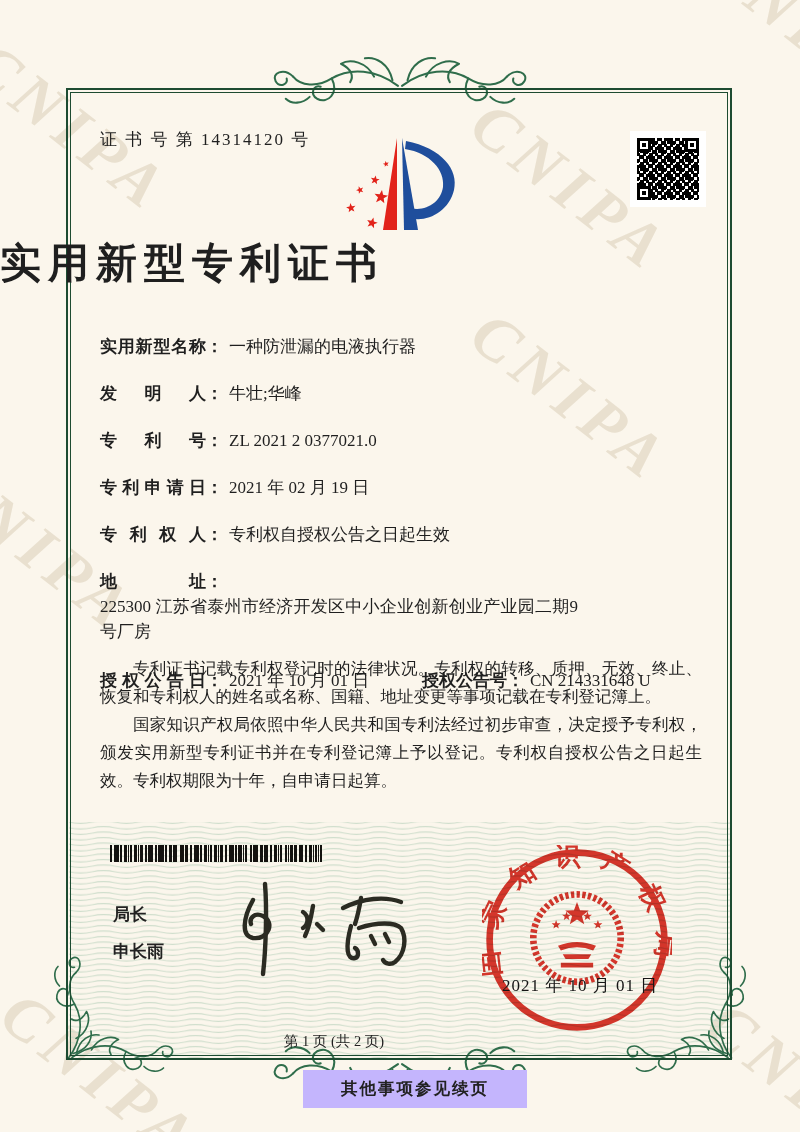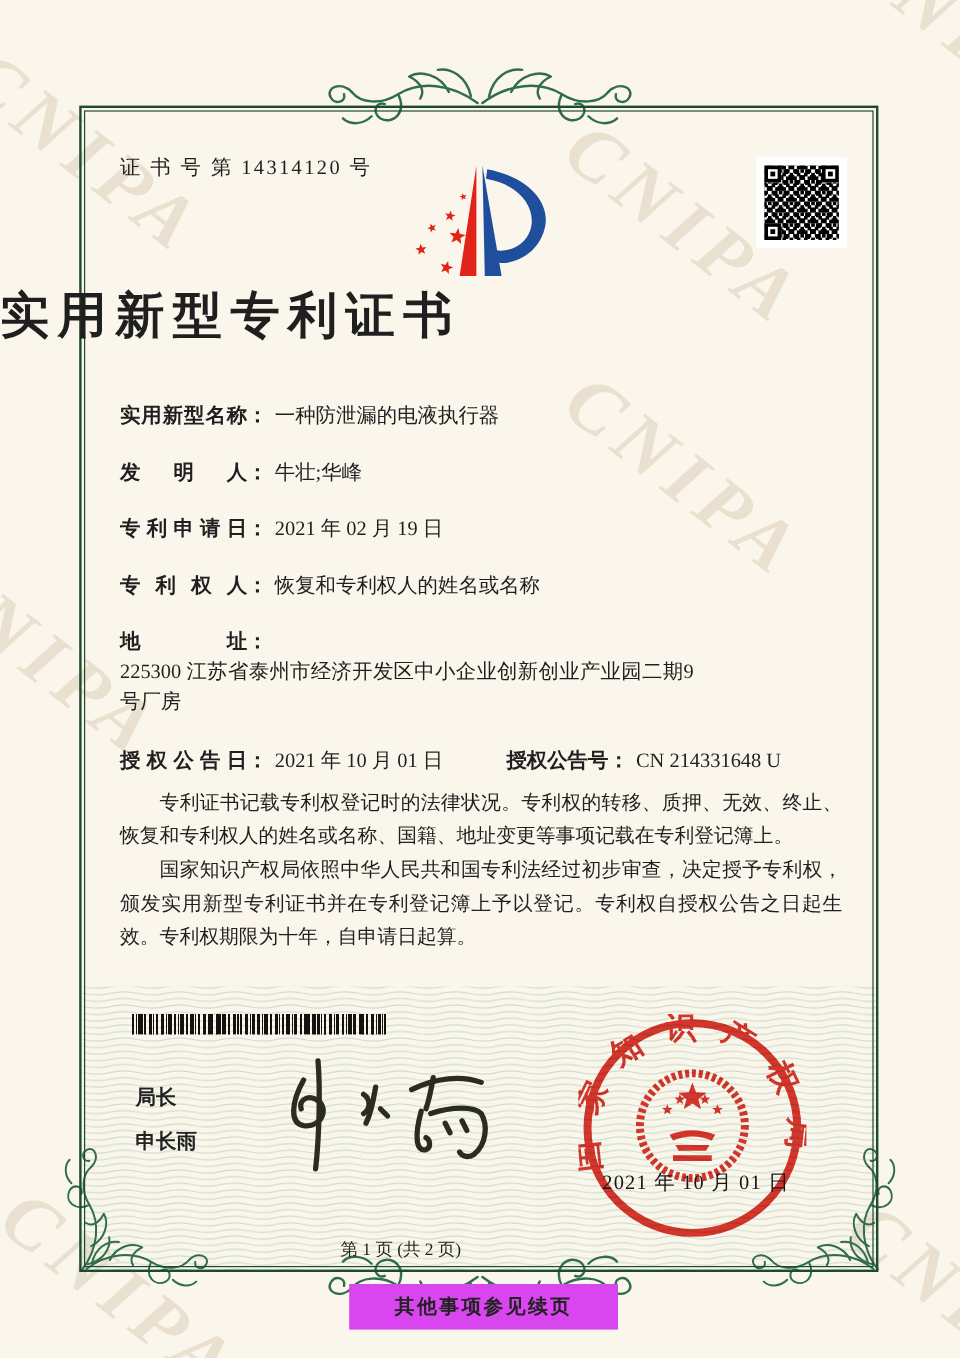"专利号： ZL 2021 2 0377021.0" div.row { html: none -> <div> <span>专利号</span><span>：</span><span>ZL 2021 2 0377021.0</span> </div> }
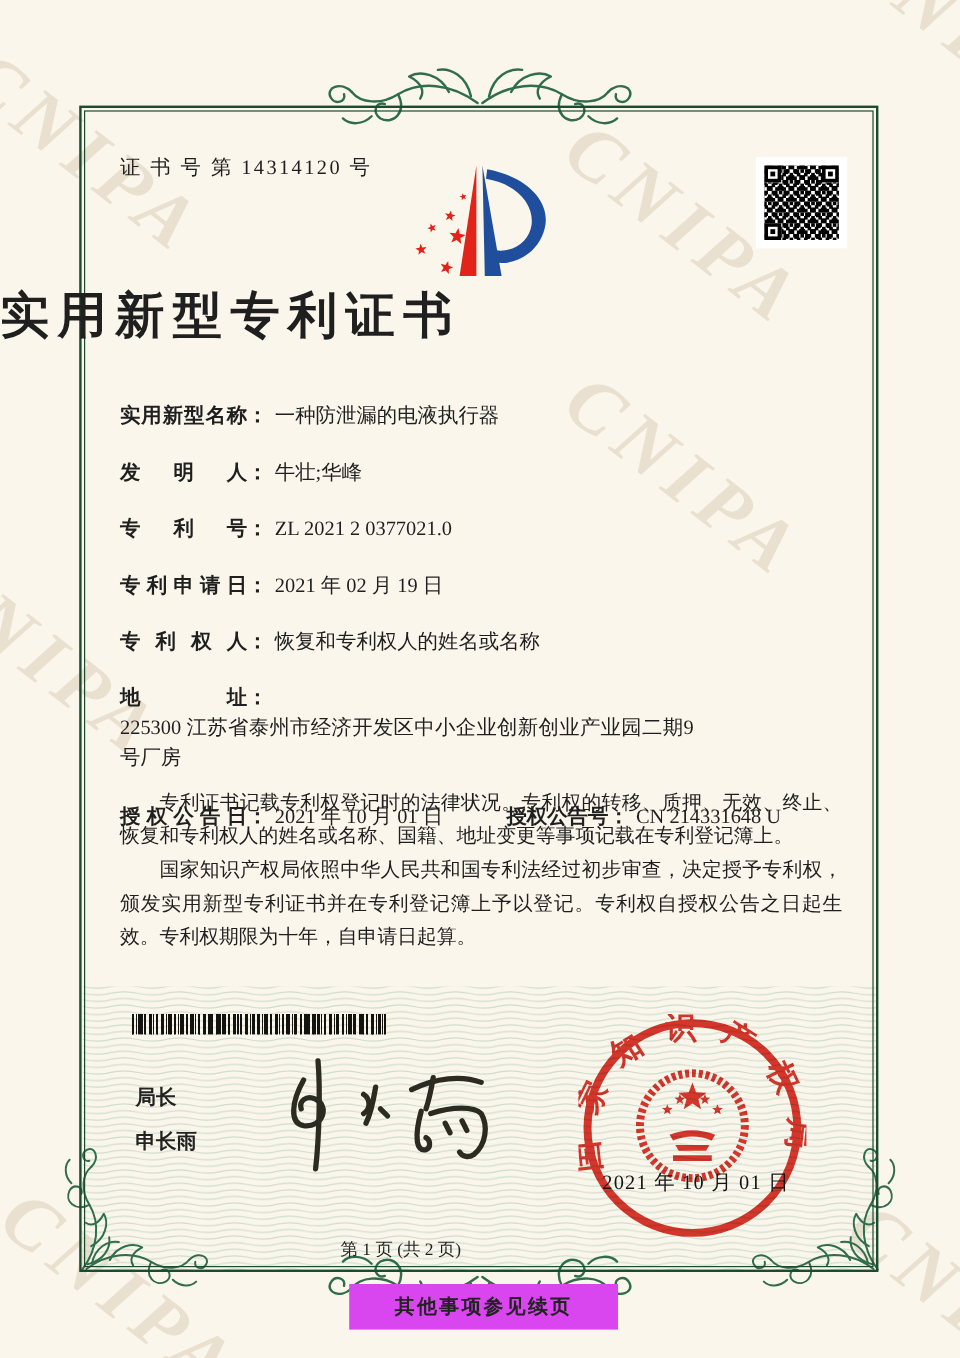"恢复和专利权人的姓名或名称" span.val { text: 恢复和专利权人的姓名或名称 -> 专利权自授权公告之日起生效 }
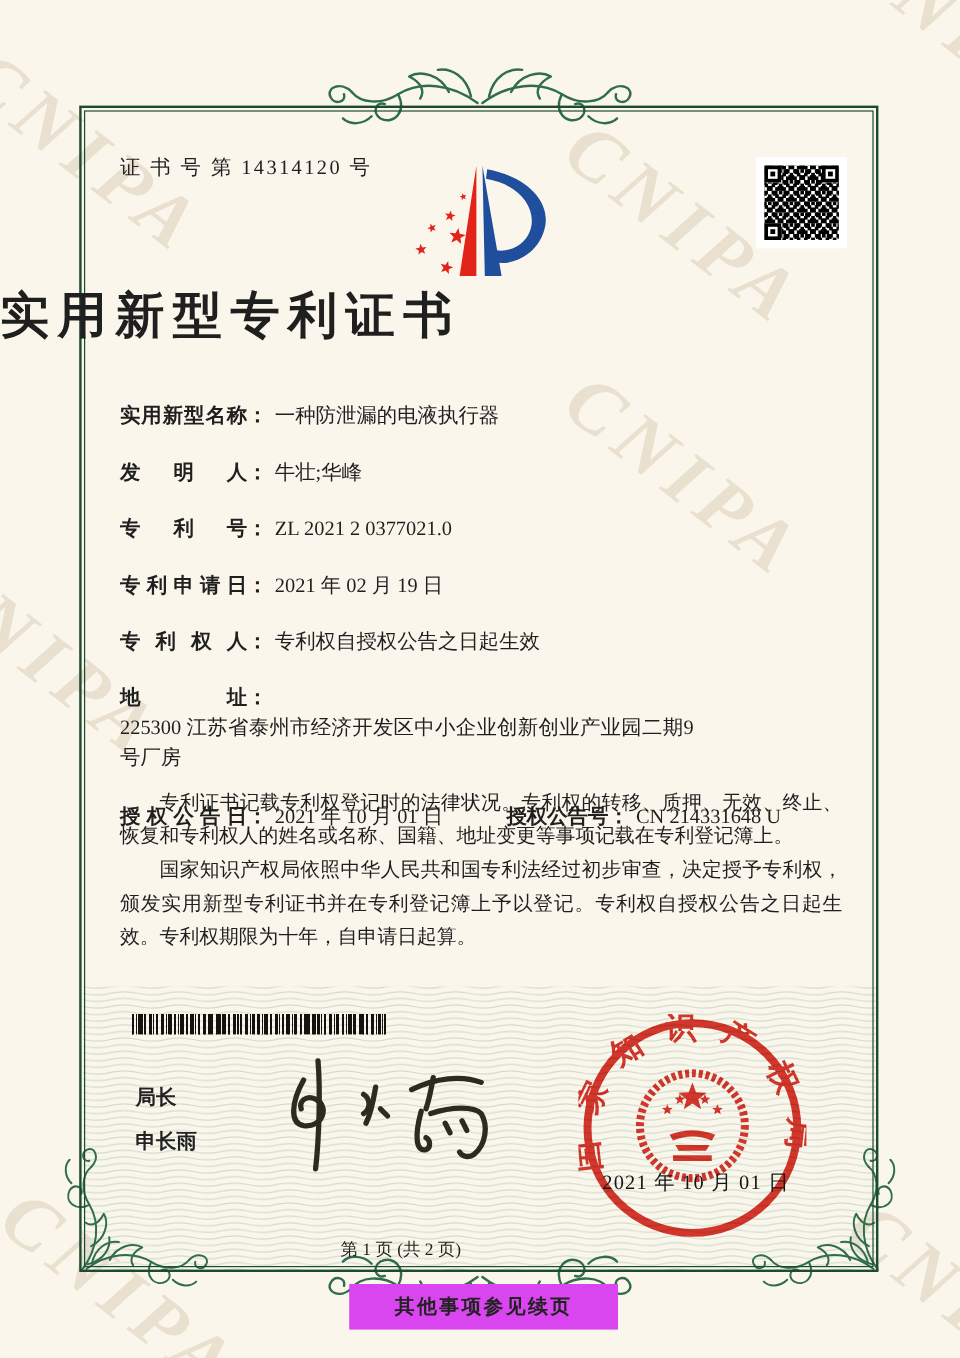"其他事项参见续页" .whitebox { background: #d946ef -> #c4b5fd; left: 291px -> 303px }
